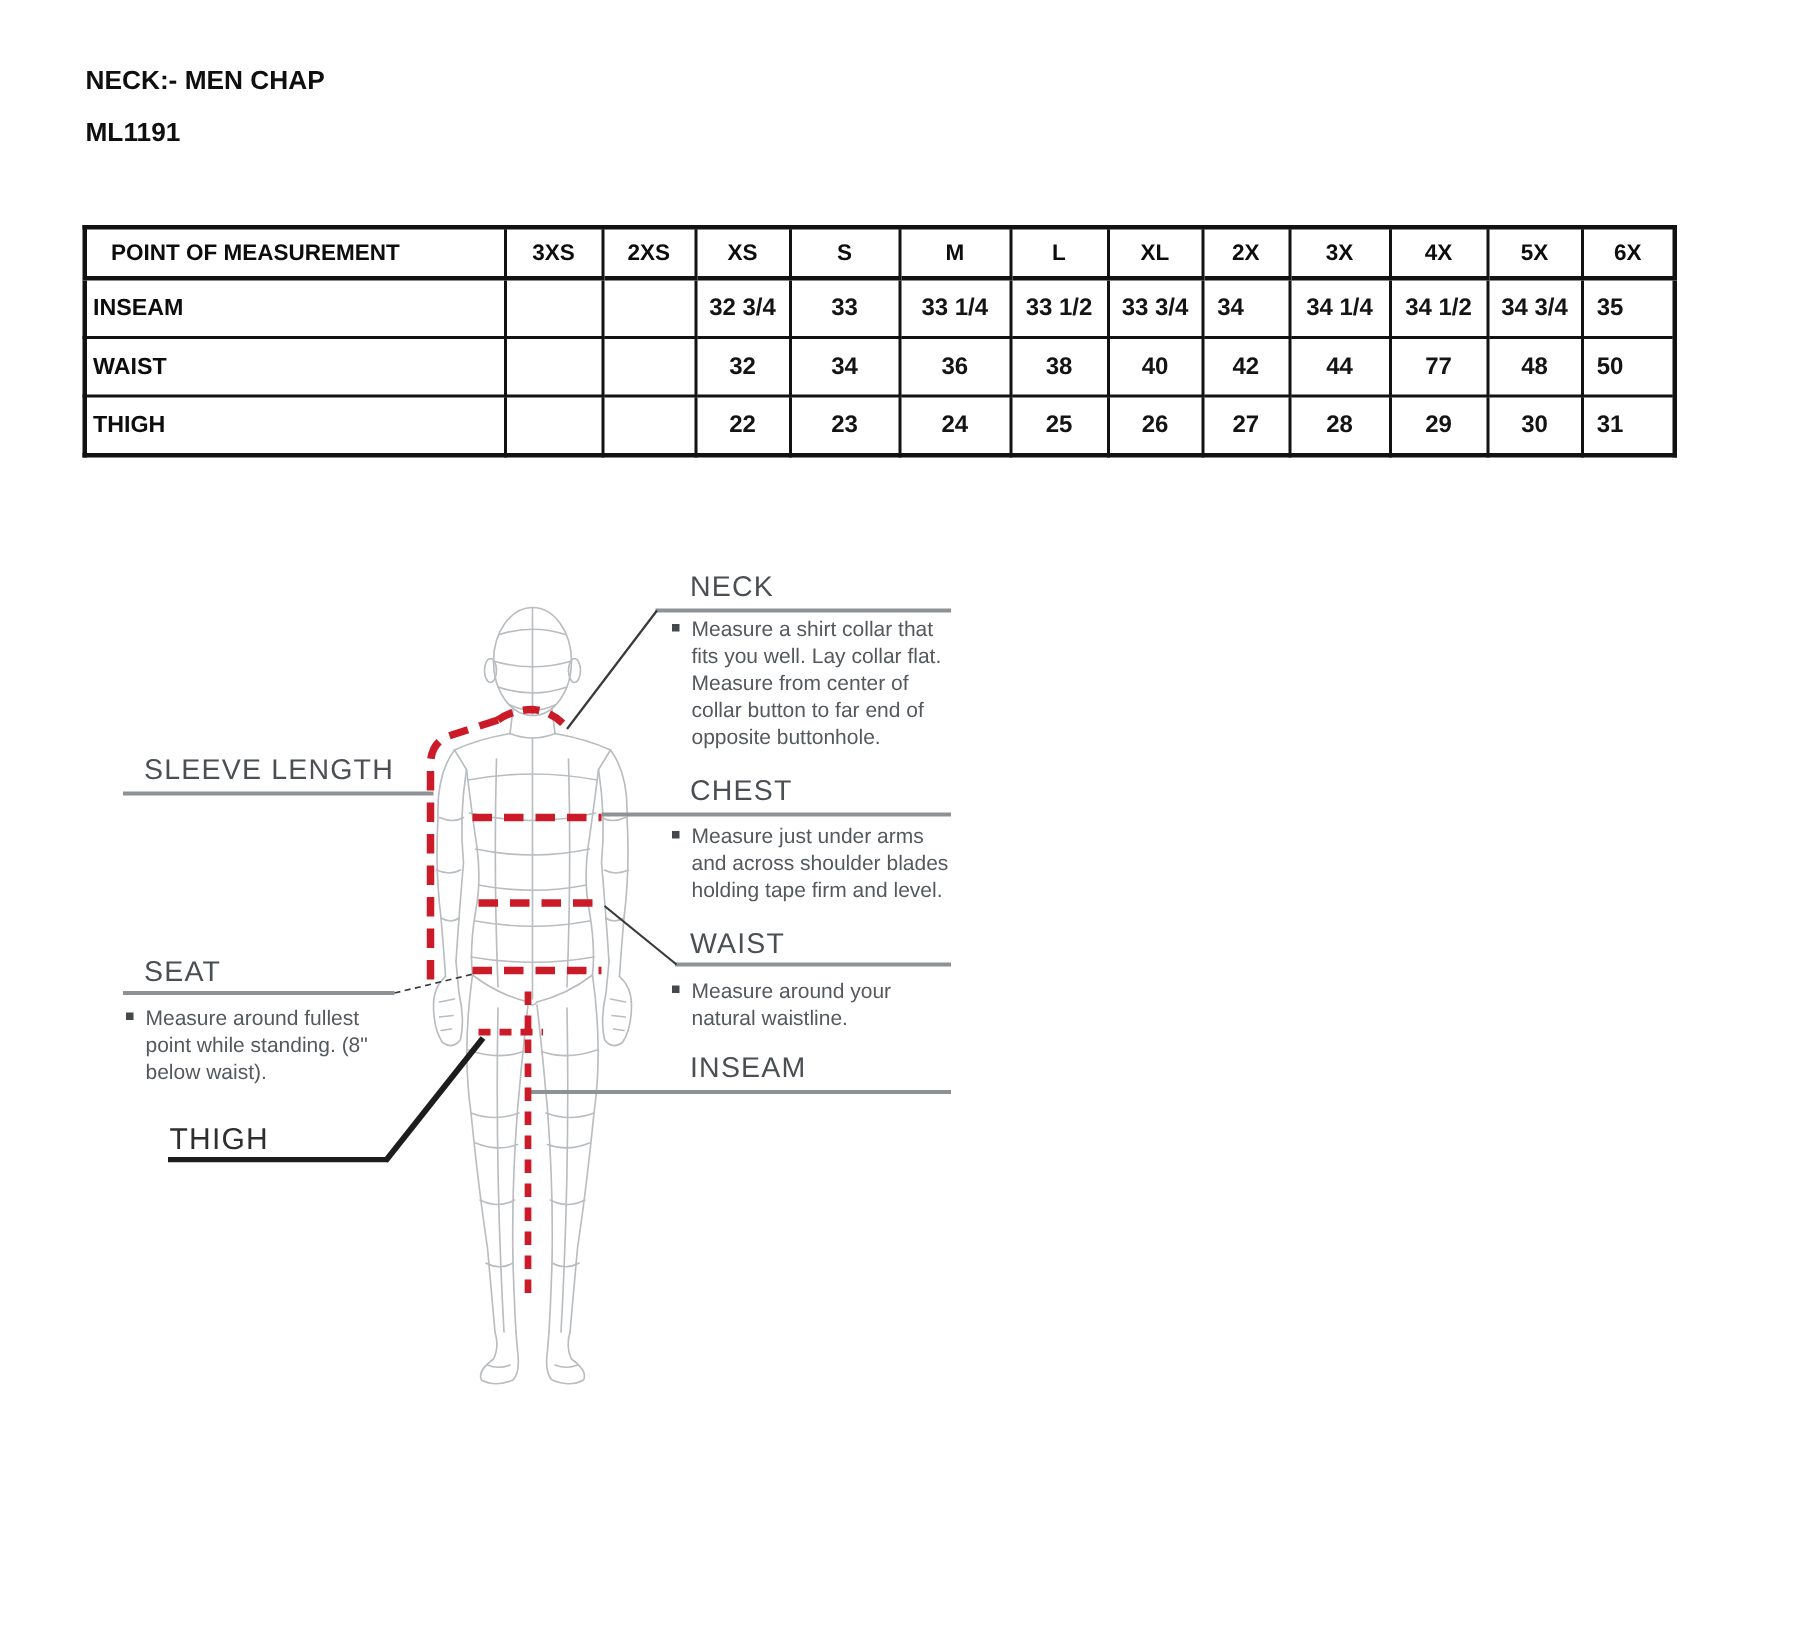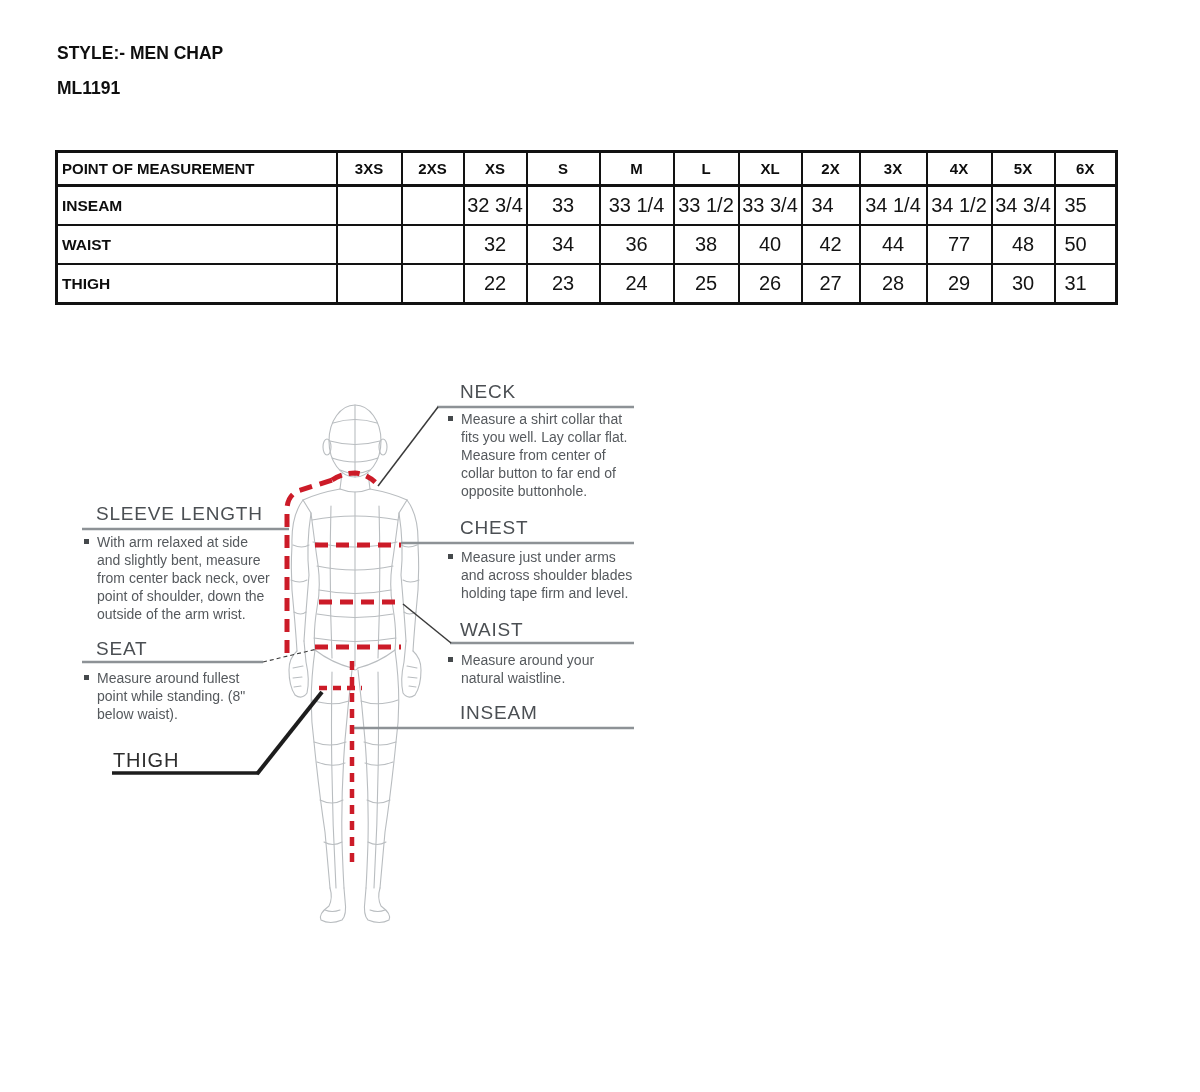"STYLE:- MEN CHAP" div.doc-title { text: STYLE:- -> NECK:- }
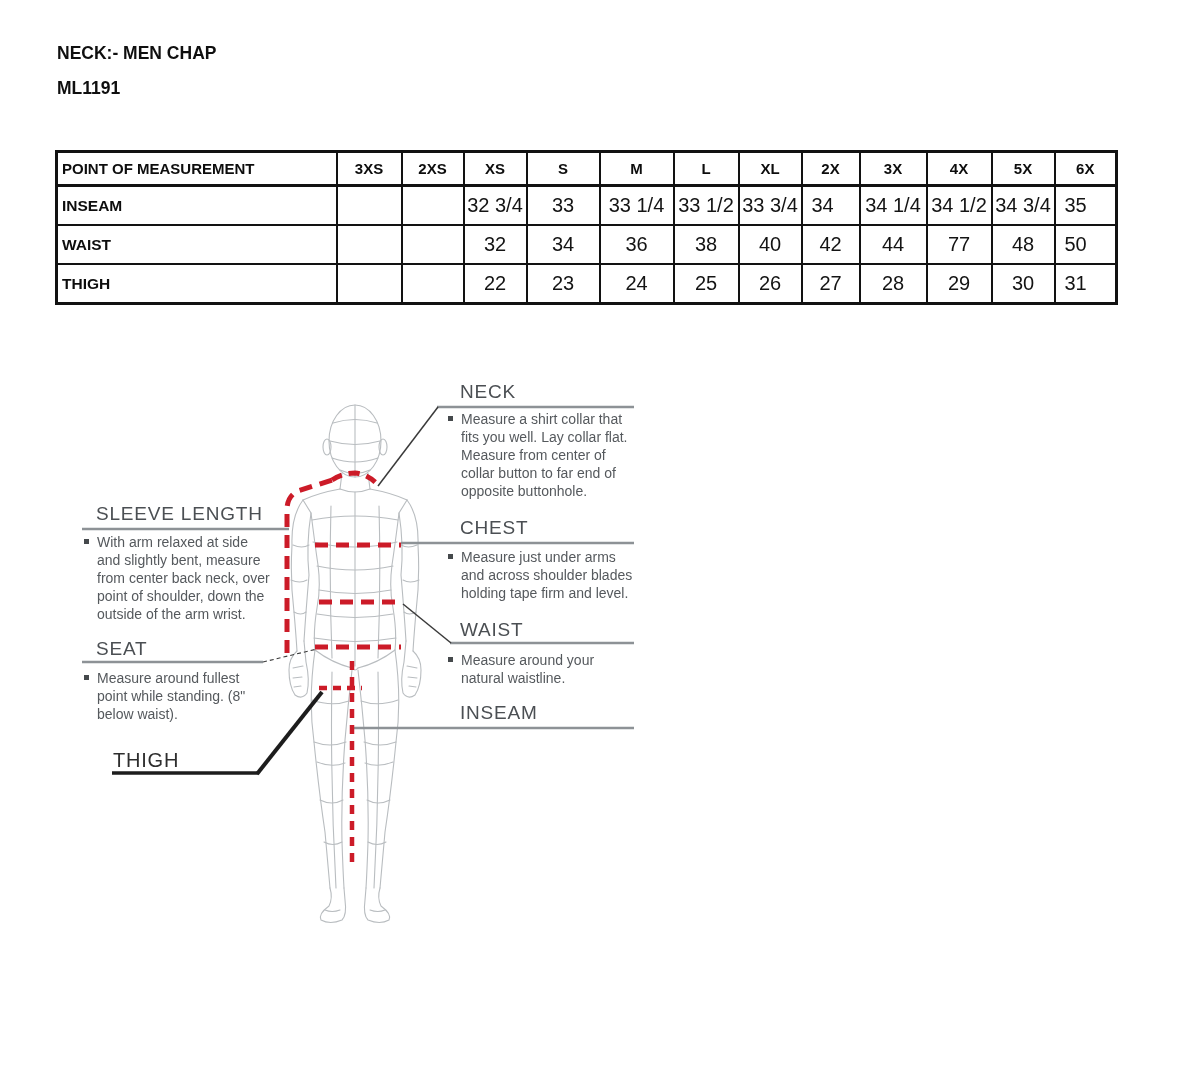"POINT OF MEASUREMENT" thead th.pom { padding-left: 4px -> 16px }
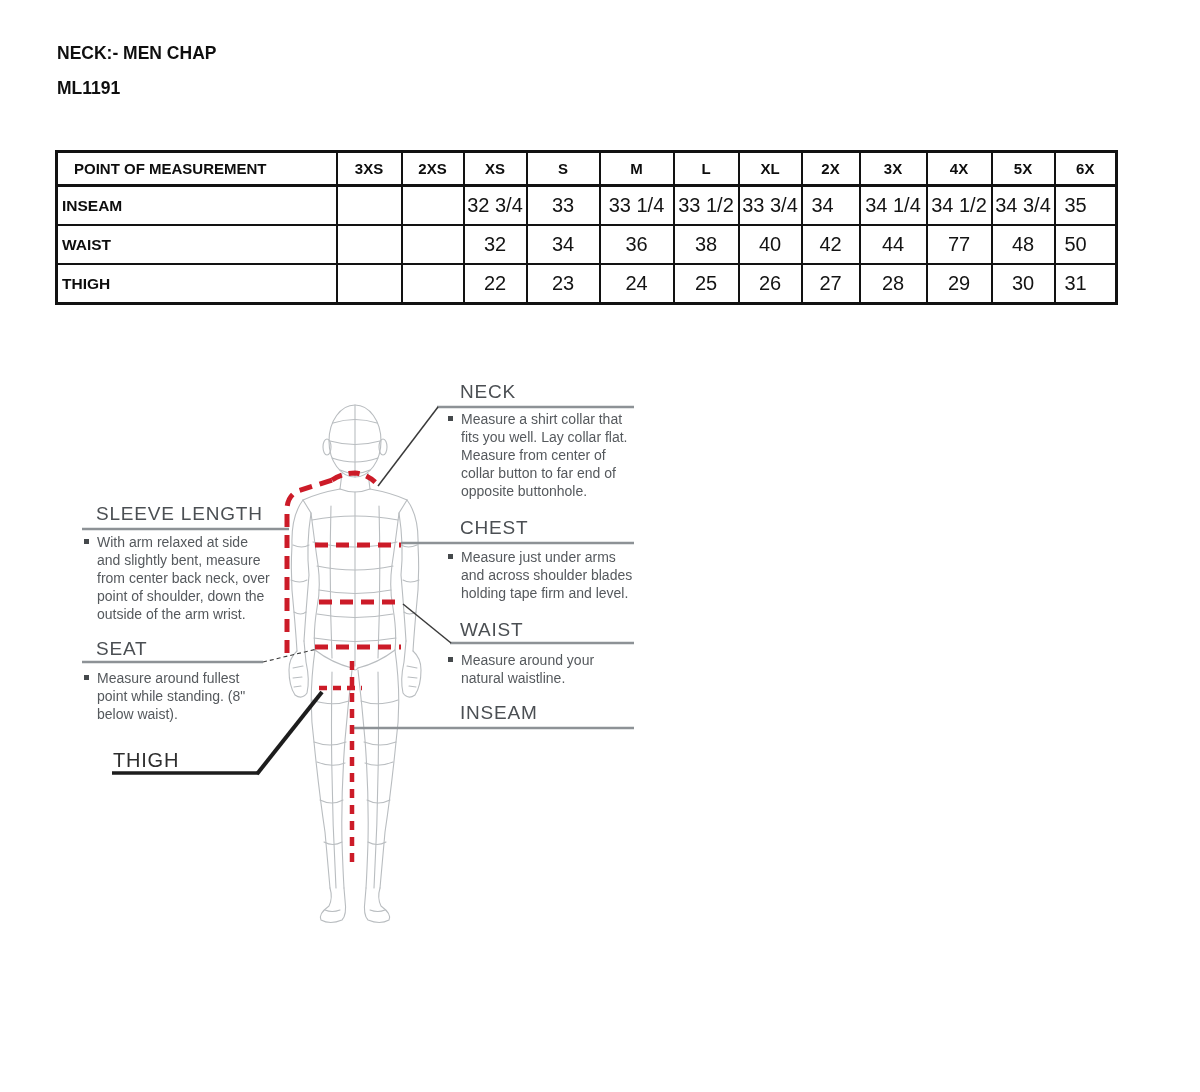"32 3/4" tbody td { font-size: 20px -> 16px; font-weight: 400 -> 700 }
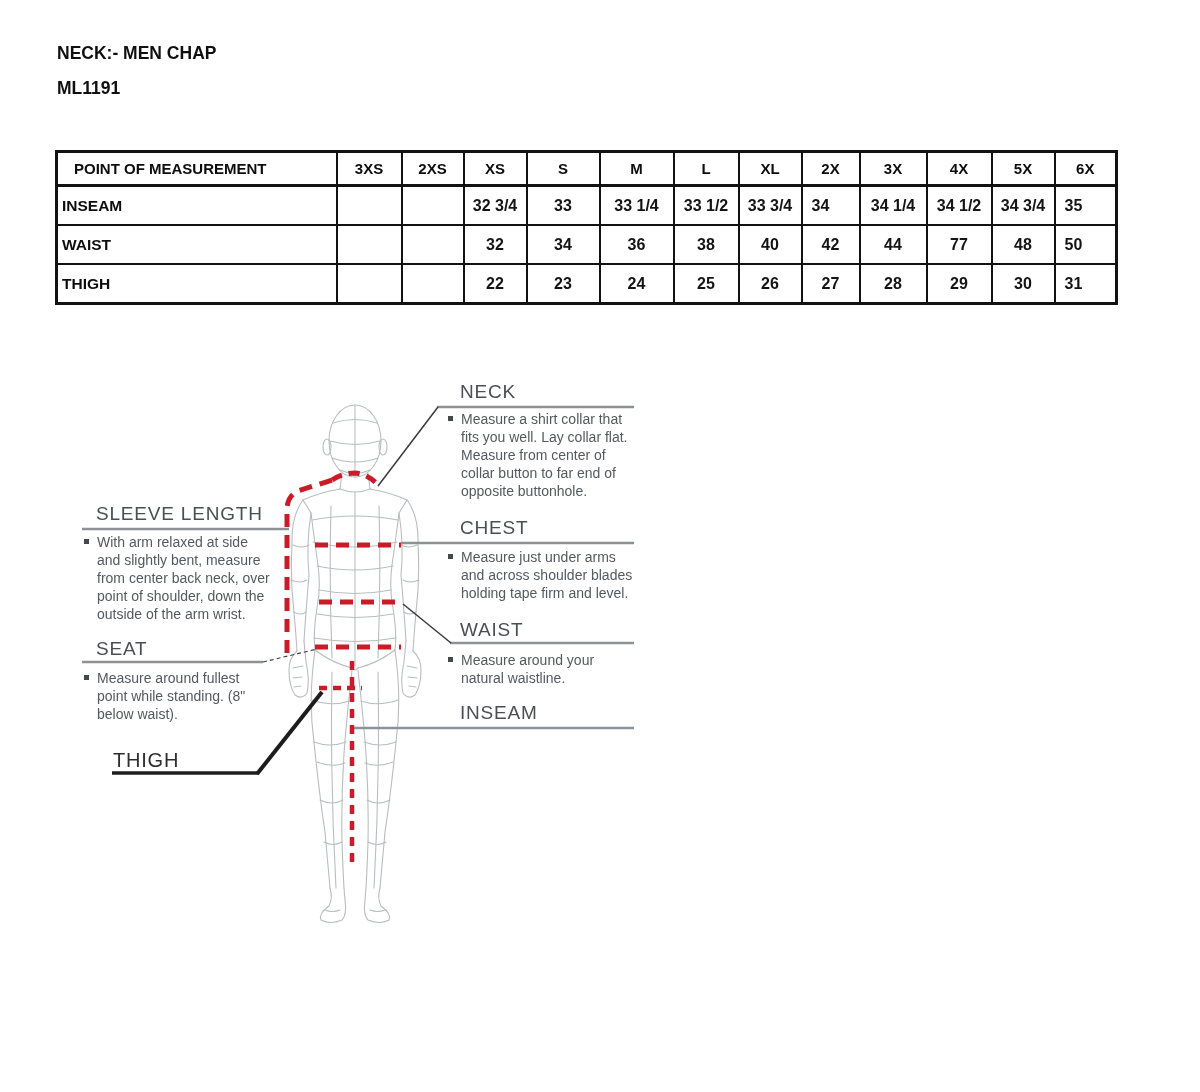"With arm relaxed at side" div.desc { html: <div> <span></span> <span>With arm relaxed at side and slightly bent, measure from center back neck, over point of shoulder, down the outside of the arm wrist.</span> </div> -> none }
